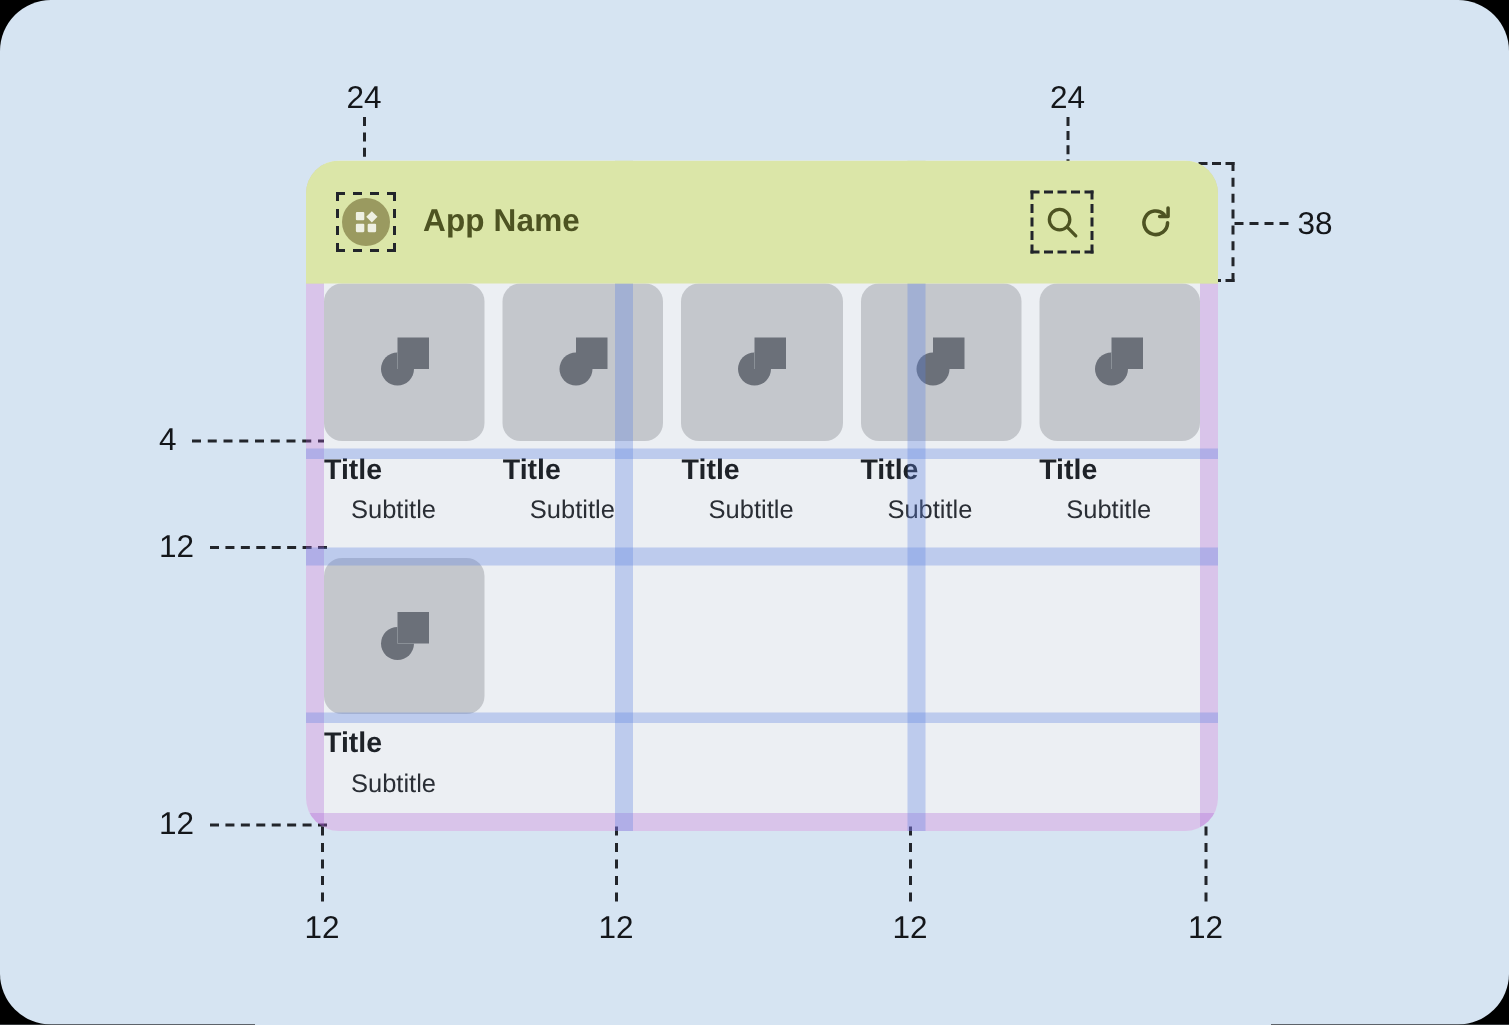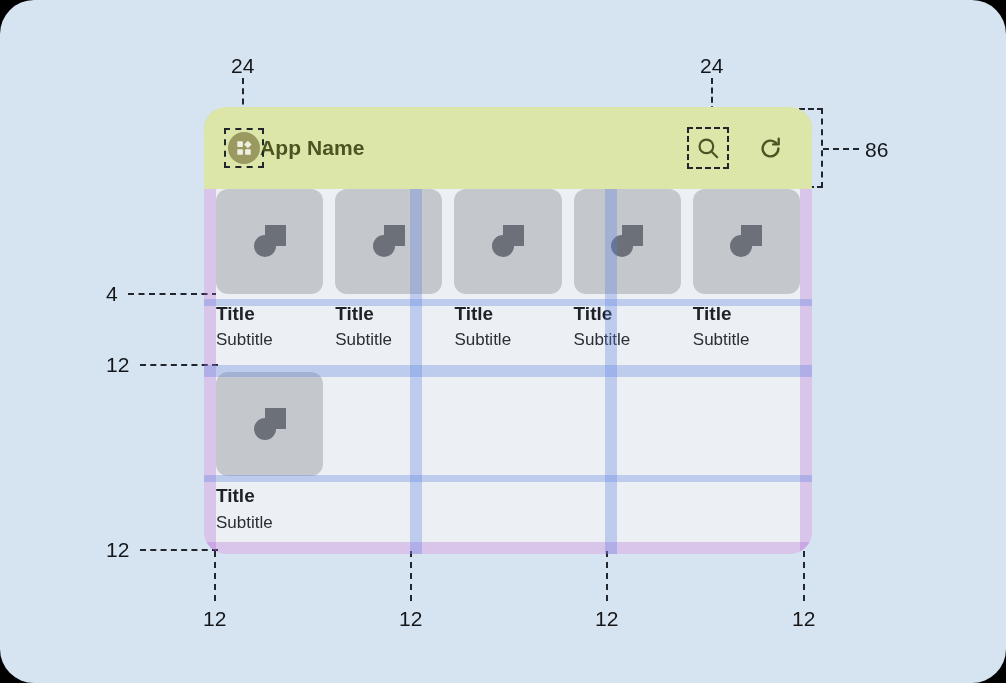"App Name" .app-title { margin-left: none -> 22px }
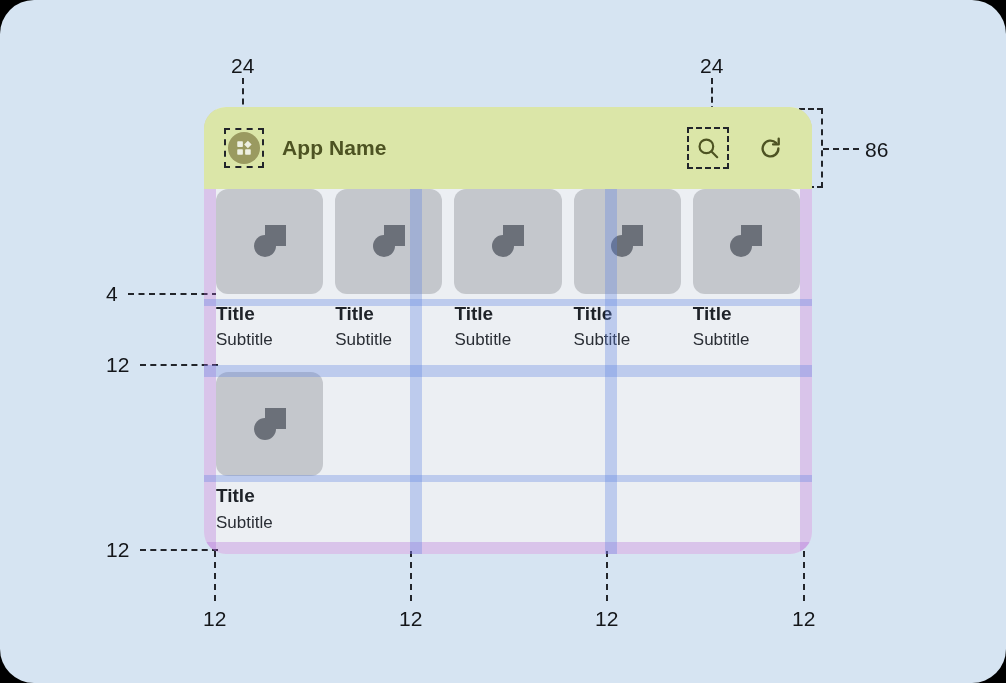"86" div.ann-label { text: 86 -> 38 }
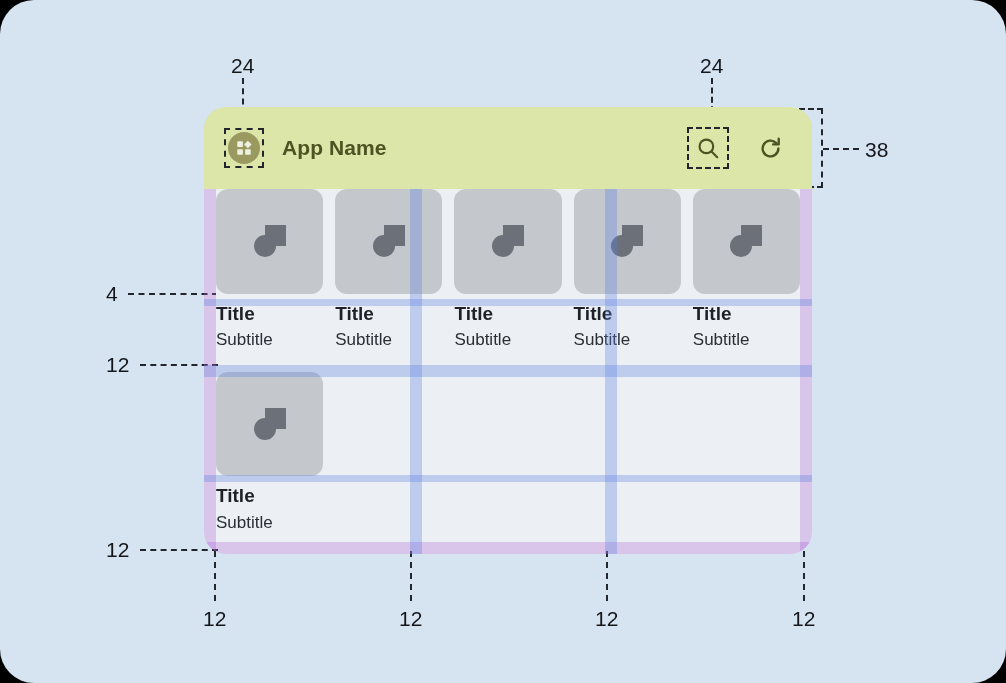"Subtitle" .card-subtitle { padding-left: none -> 18px }
